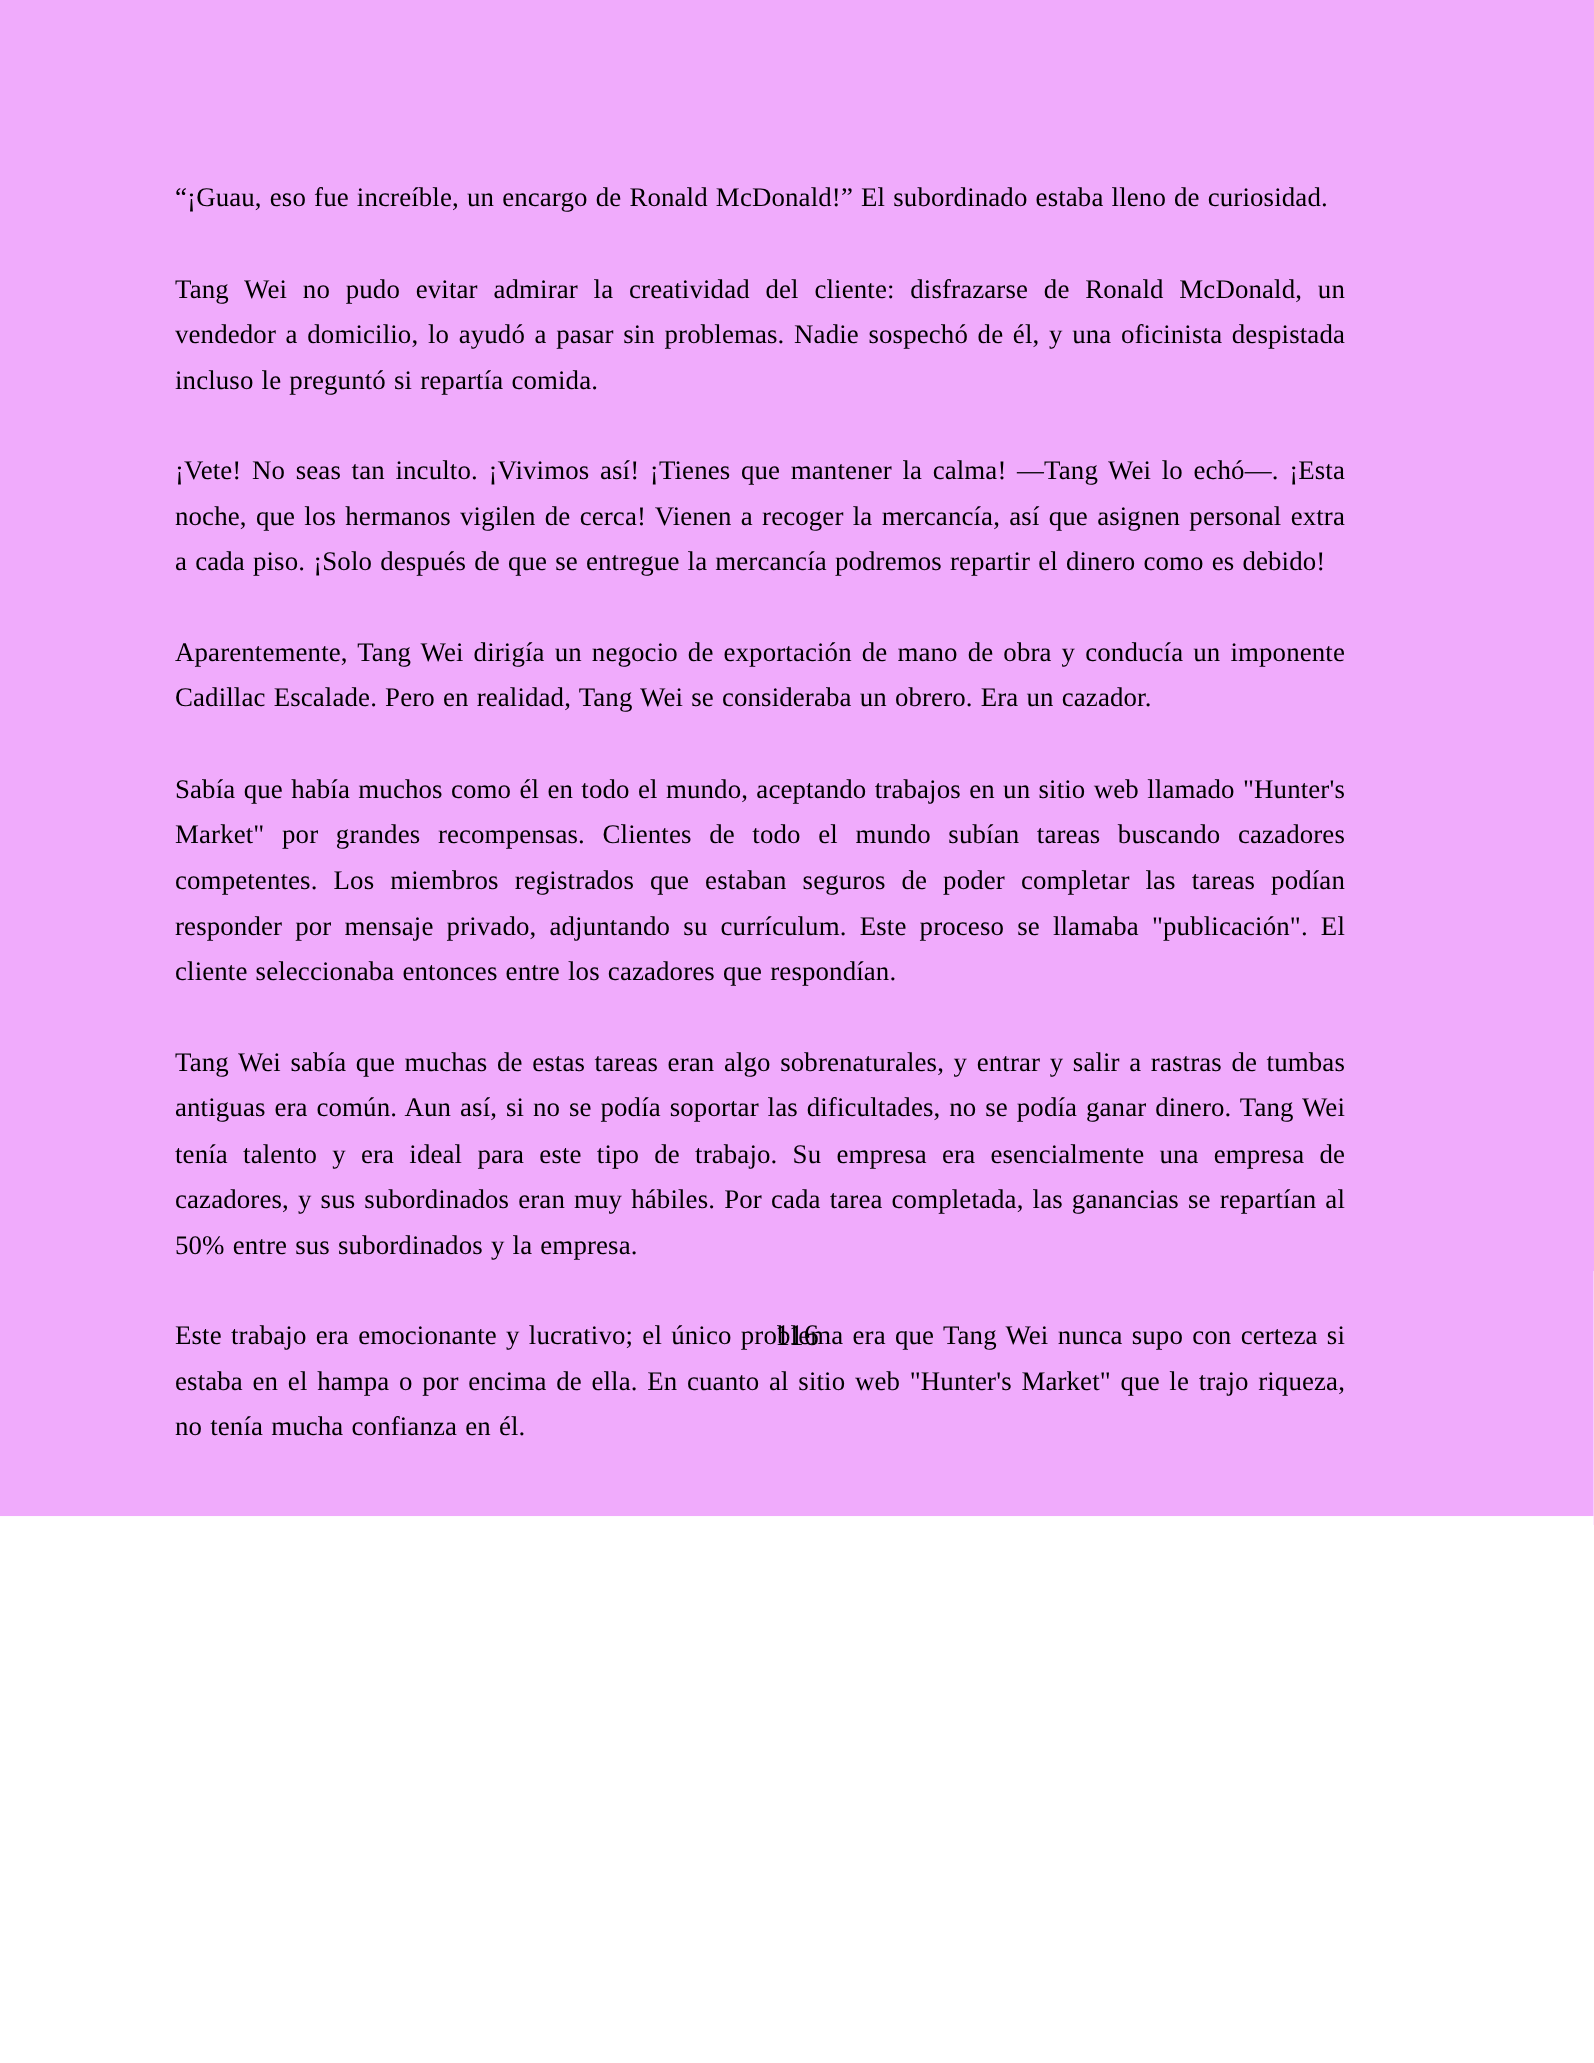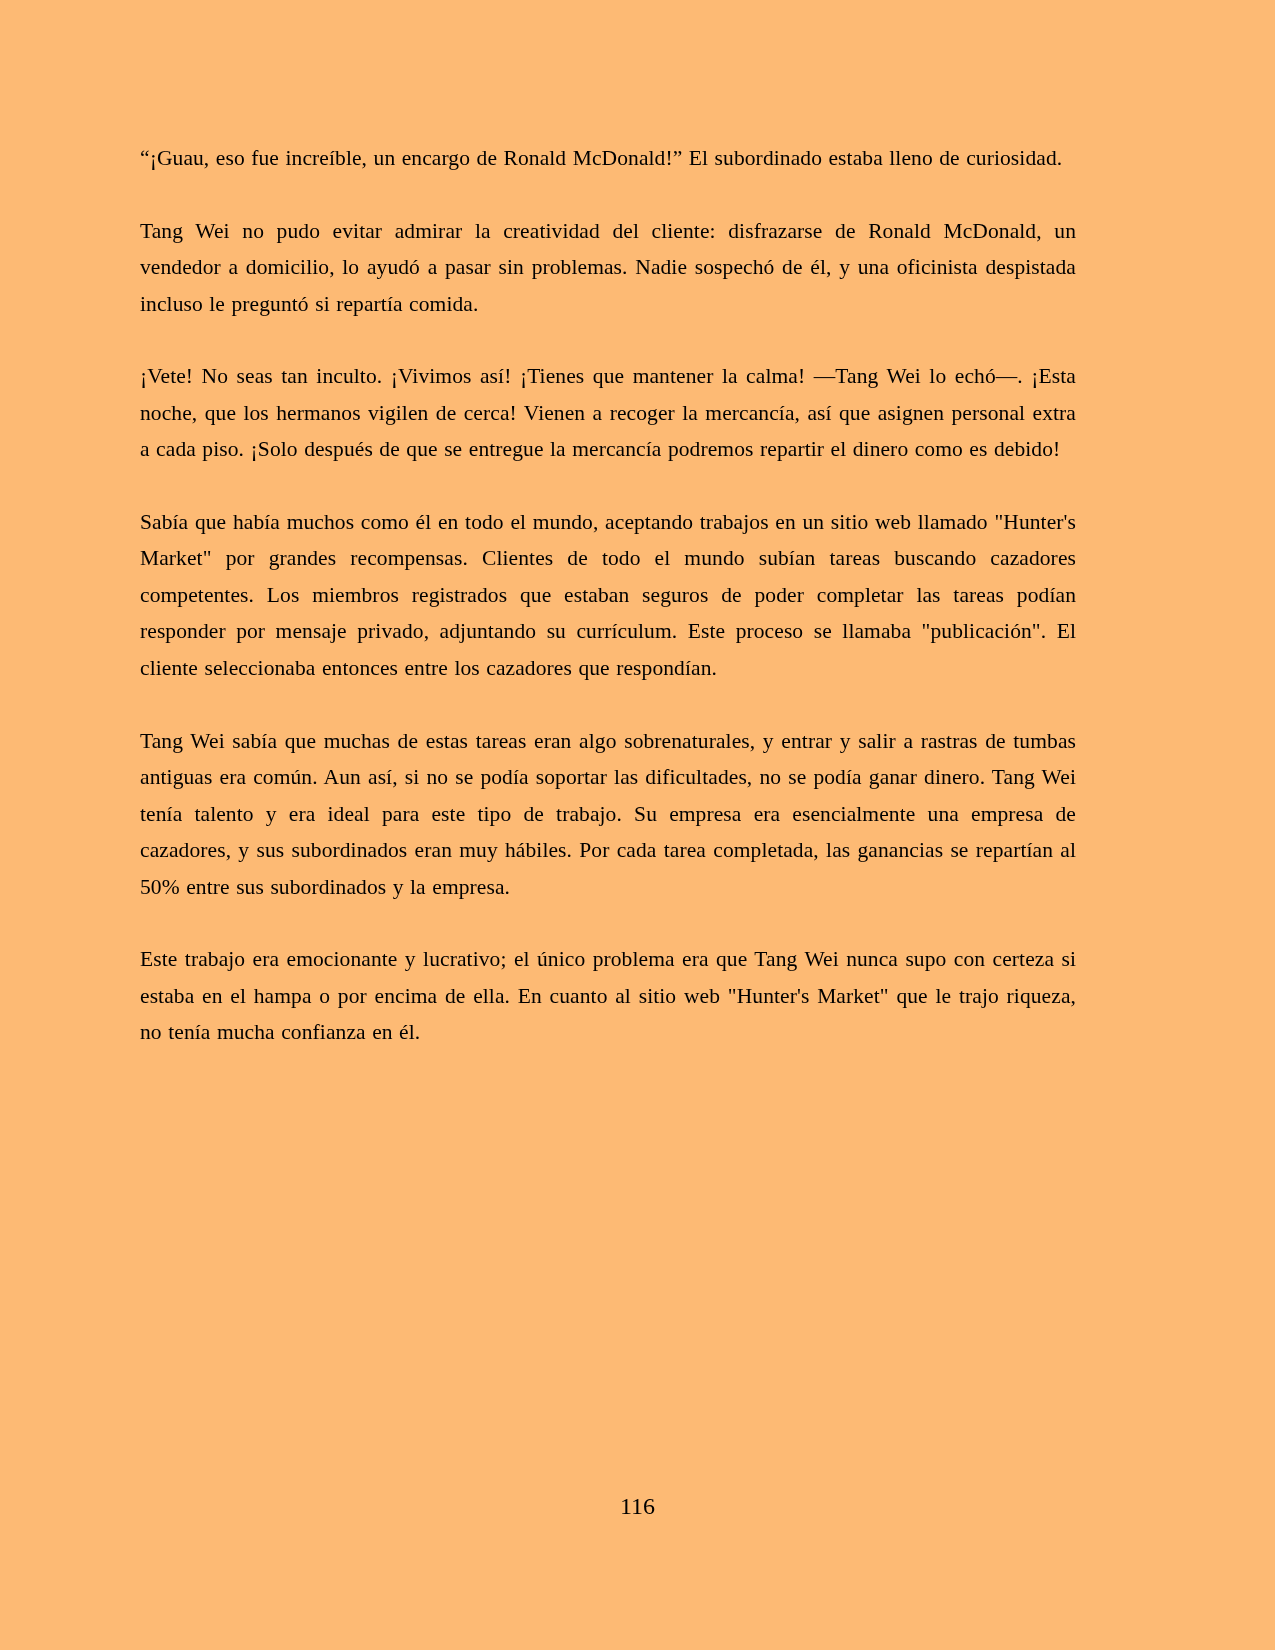"“¡Guau, eso fue increíble, un" .page { background: #fdba74 -> #f0abfc; height: 1650px -> 1213px }
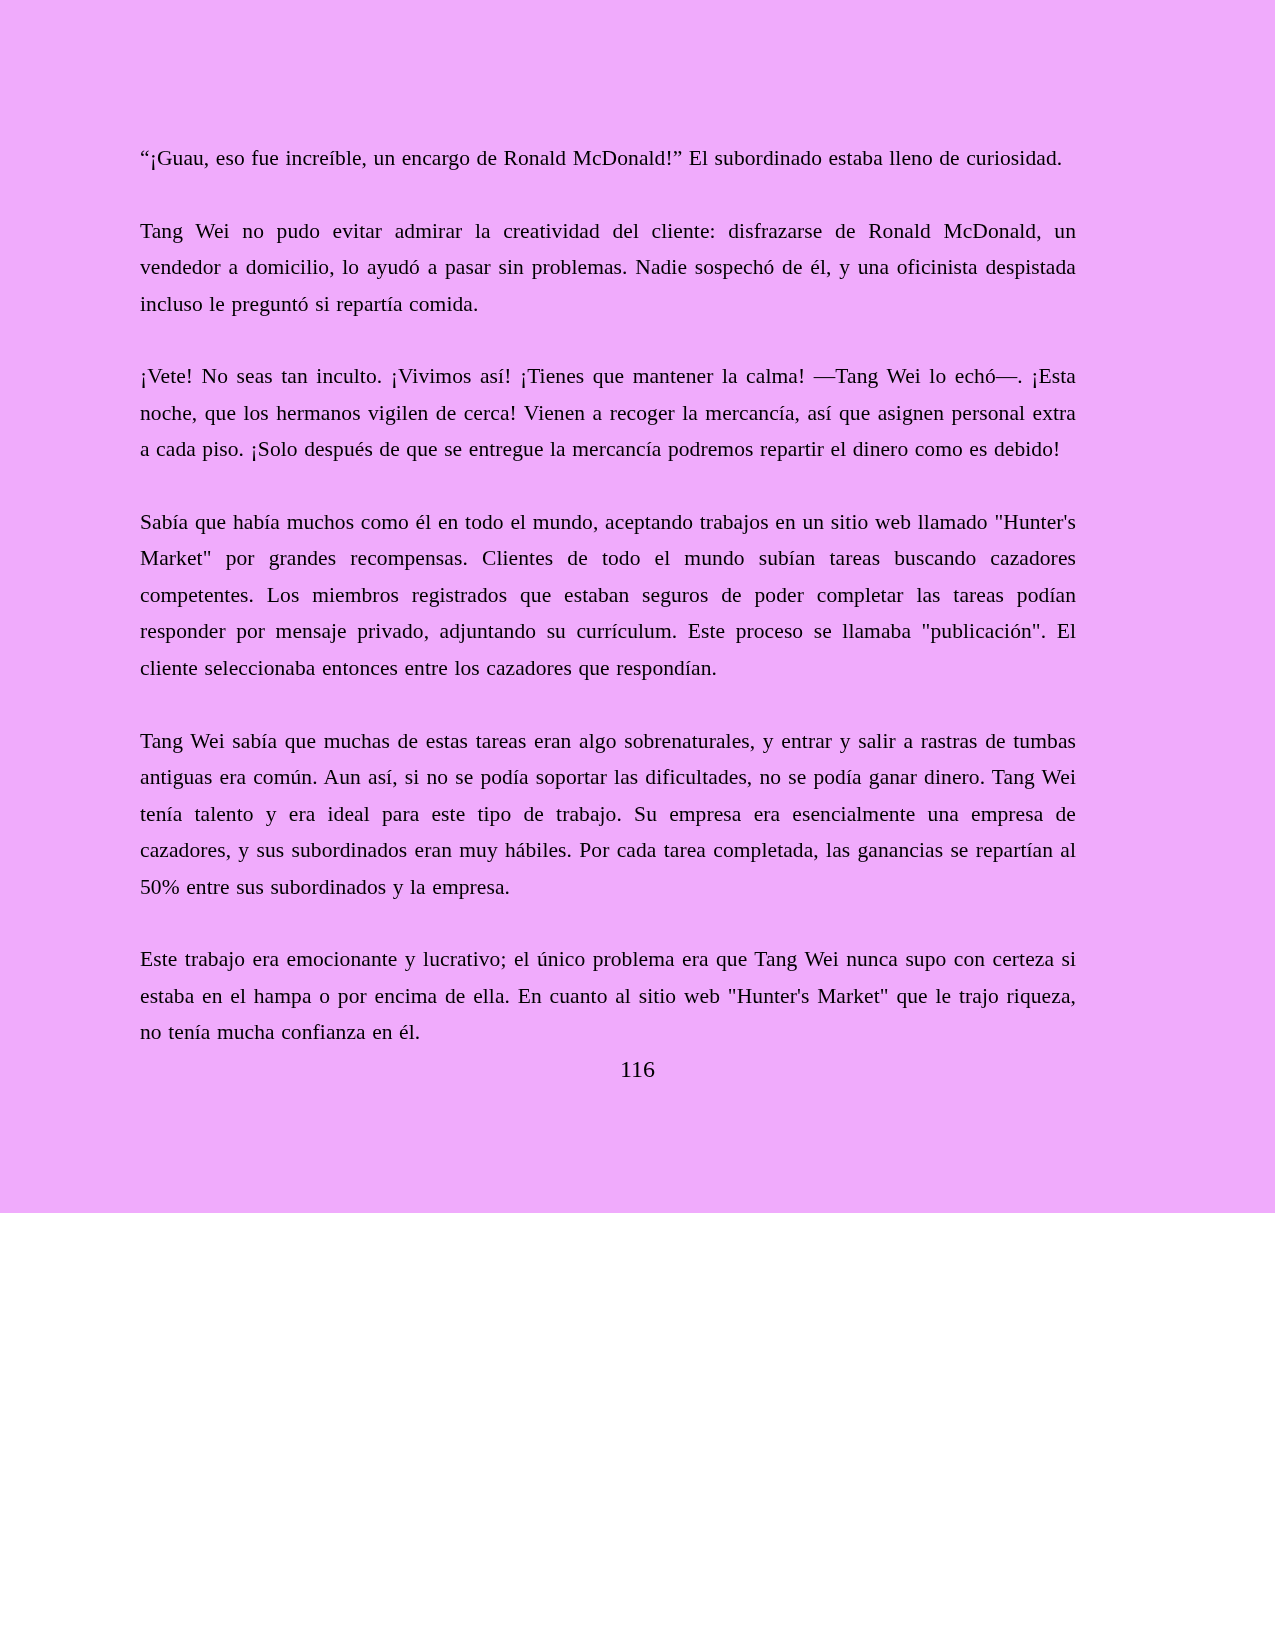"Aparentemente, Tang Wei dirigía un" p.para { html: none -> <p>Aparentemente, Tang Wei dirigía un negocio de exportación de mano de obra y conducía un imponente Cadillac Escalade. Pero en realidad, Tang Wei se consideraba un obrero. Era un cazador.</p> }
